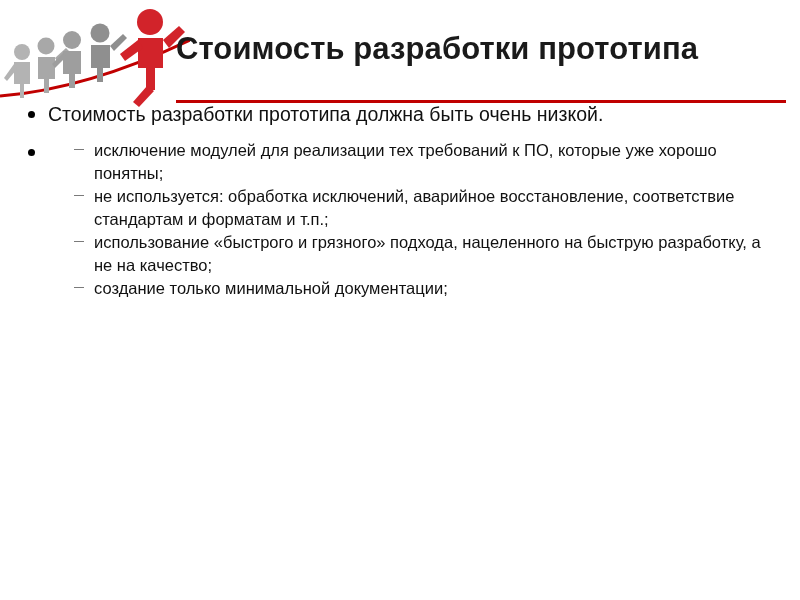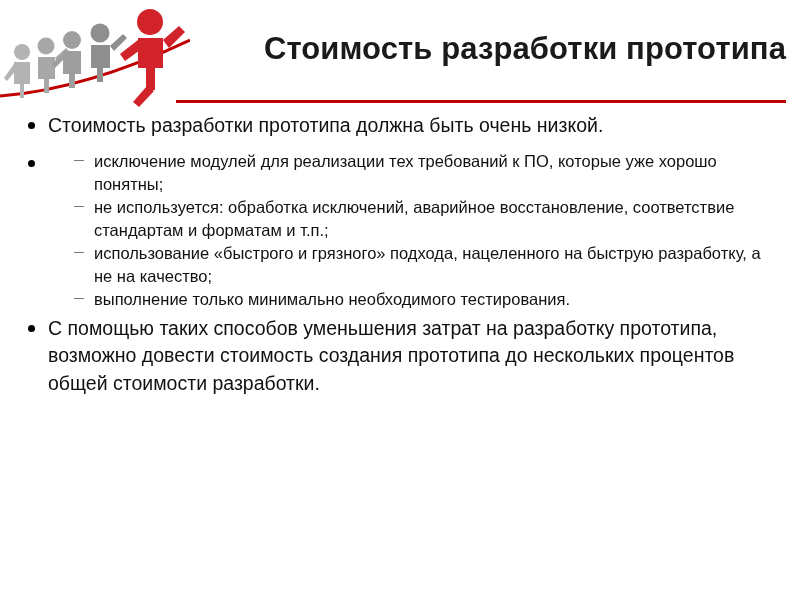"Стоимость разработки прототипа" .title { text-align: right -> none }
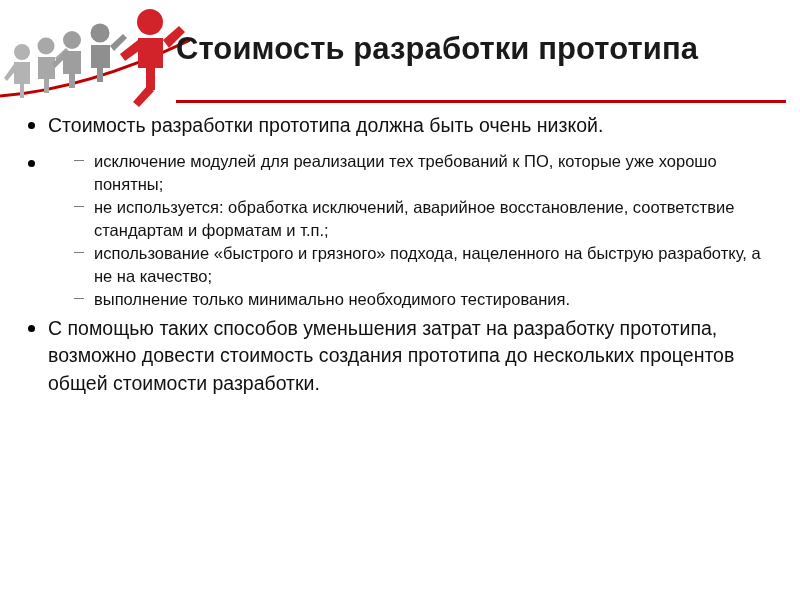"Стоимость разработки прототипа должна" .content { top: 112px -> 101px }
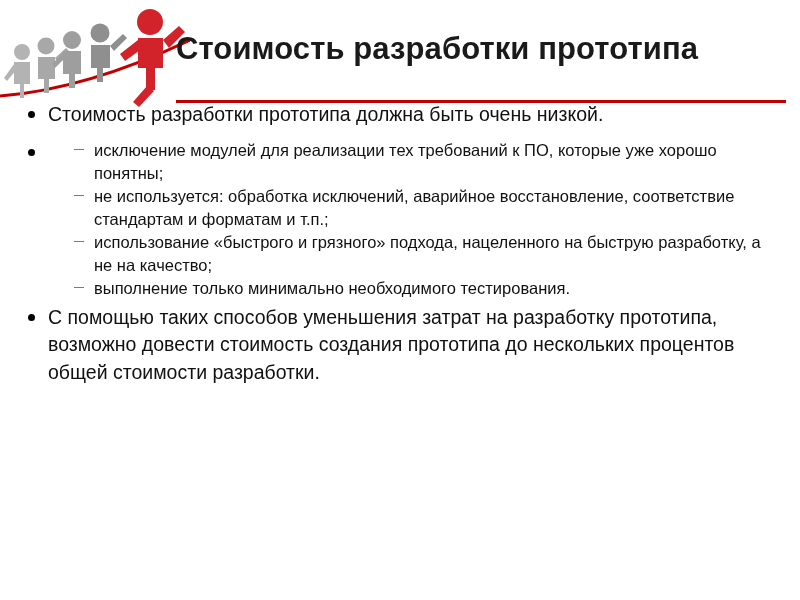"исключение модулей для реализации тех" ul.level2 { margin: 2px 0 0 0 -> 2px 0 16px 0 }
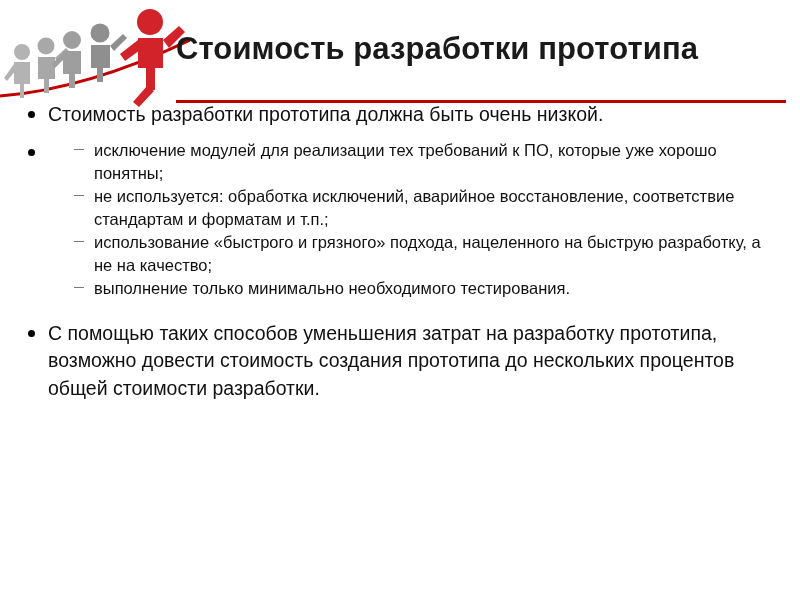"создание только минимальной" li.l2 { html: none -> <li> <span></span> <span>создание только минимальной документации;</span> </li> }
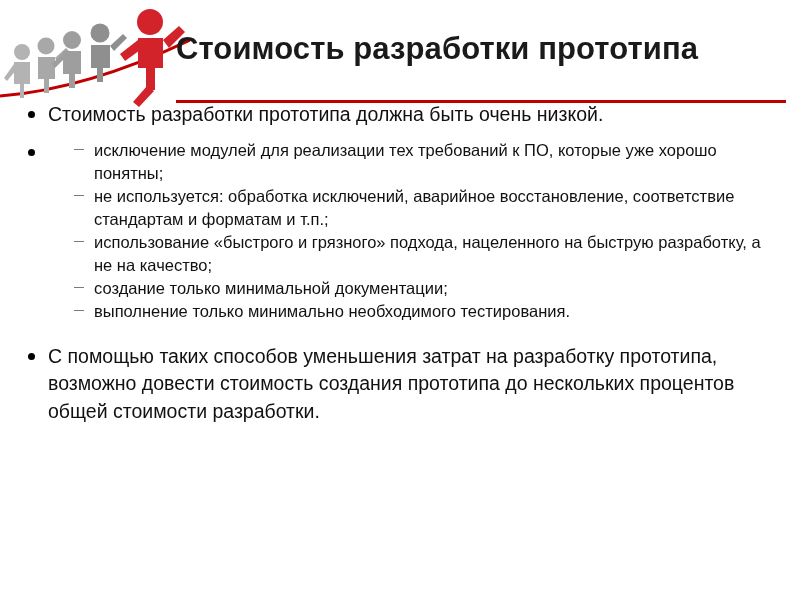"выполнение только минимально" li.l2 { html: <li> <span></span> <span>выполнение только минимально необходимого тестирования.</span> </li> -> none }
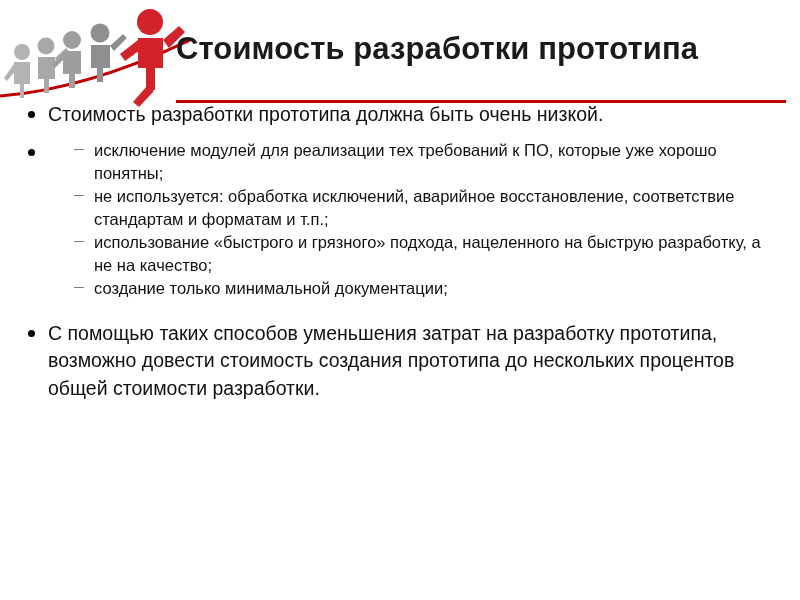"С помощью таких способов уменьшения" li.l1 { html: <li> <span></span> <span>С помощью таких способов уменьшения затрат на разработку прототипа, возможно довести стоимость создания прототипа до нескольких процентов общей стоимости разработки.</span> </li> -> none }
